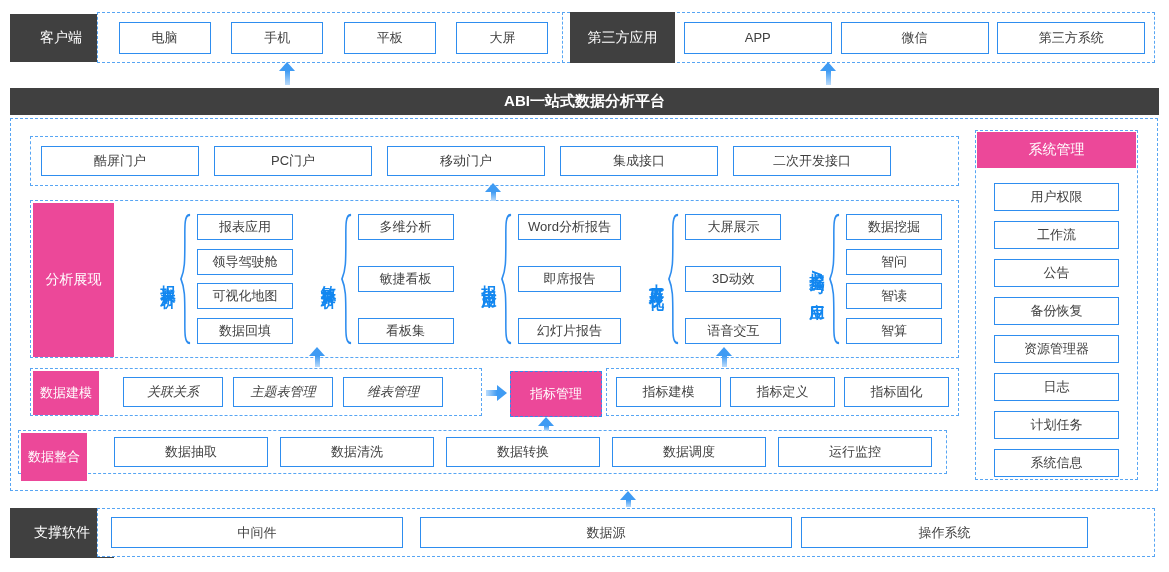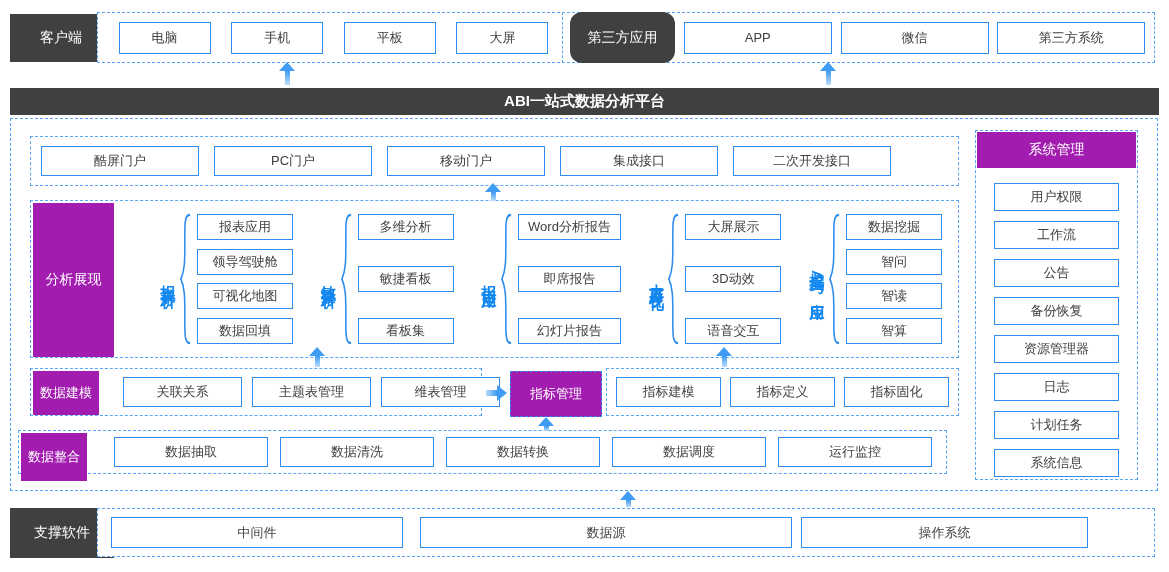"第三方应用" #tp-label { border-radius: 12px -> none }
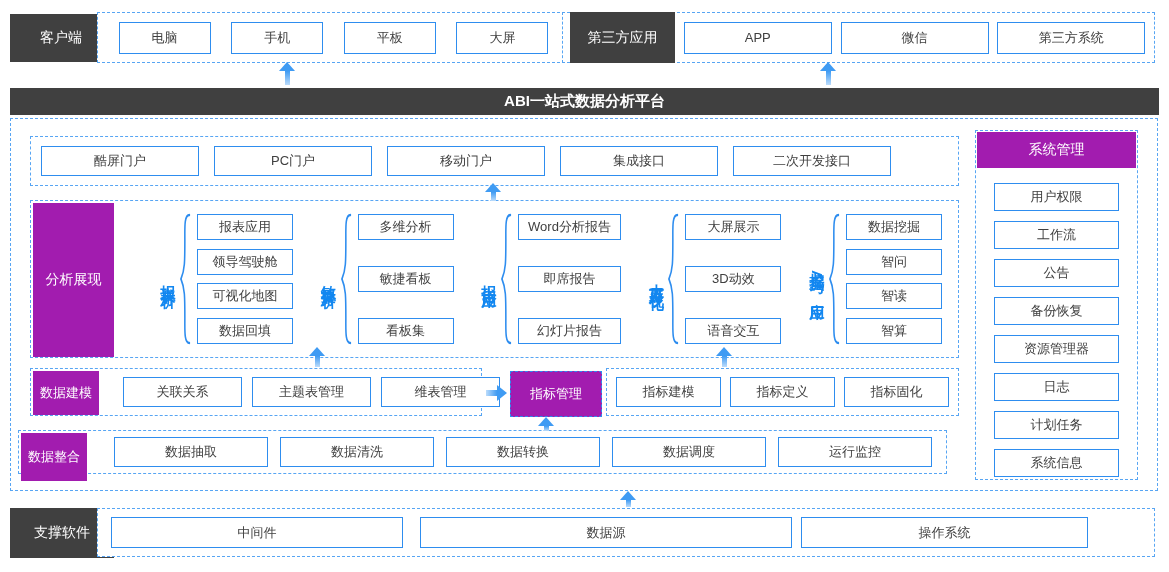"系统管理" .lite { background: #a21caf -> #ec4899 }
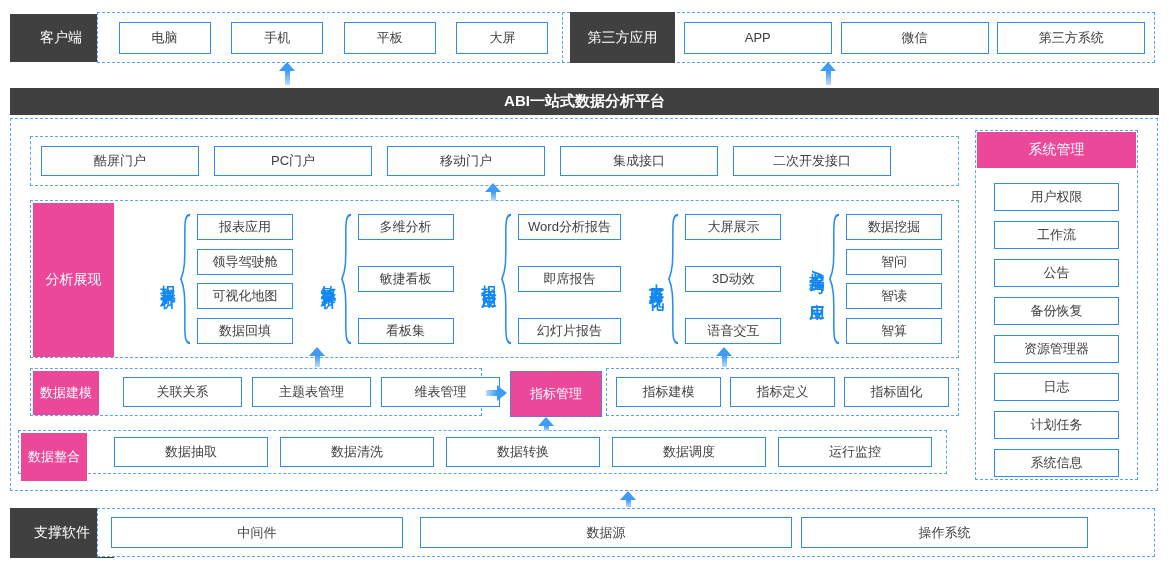"关联关系" #modeling-items .wbox { font-style: none -> italic; width: 119px -> 100px }
